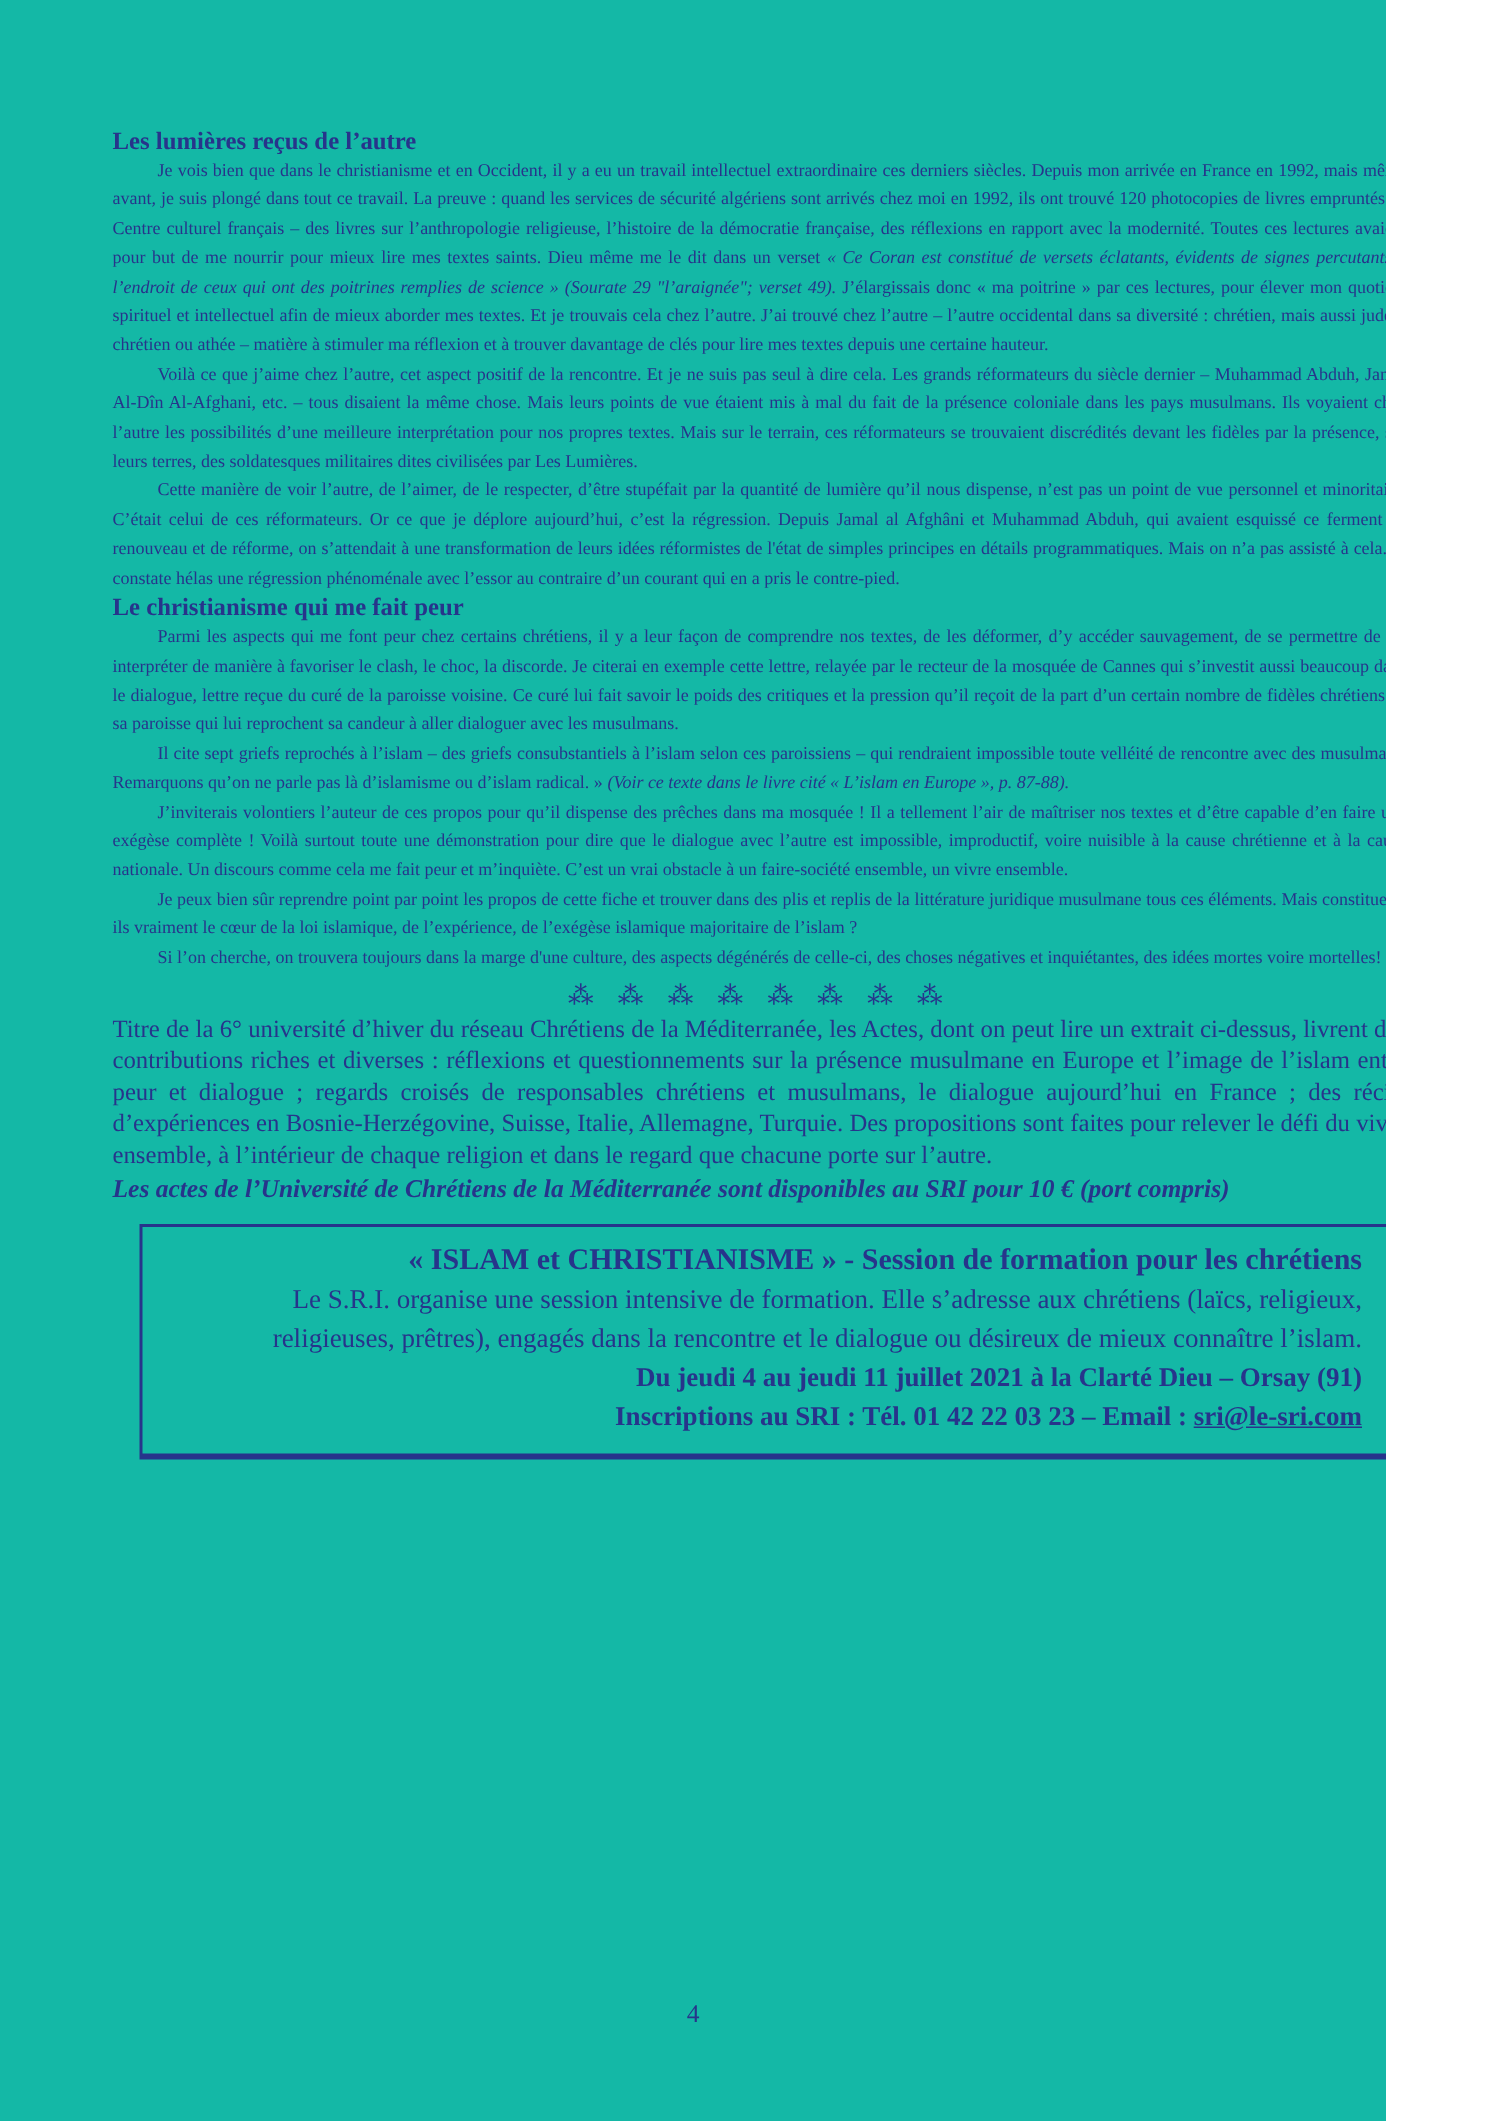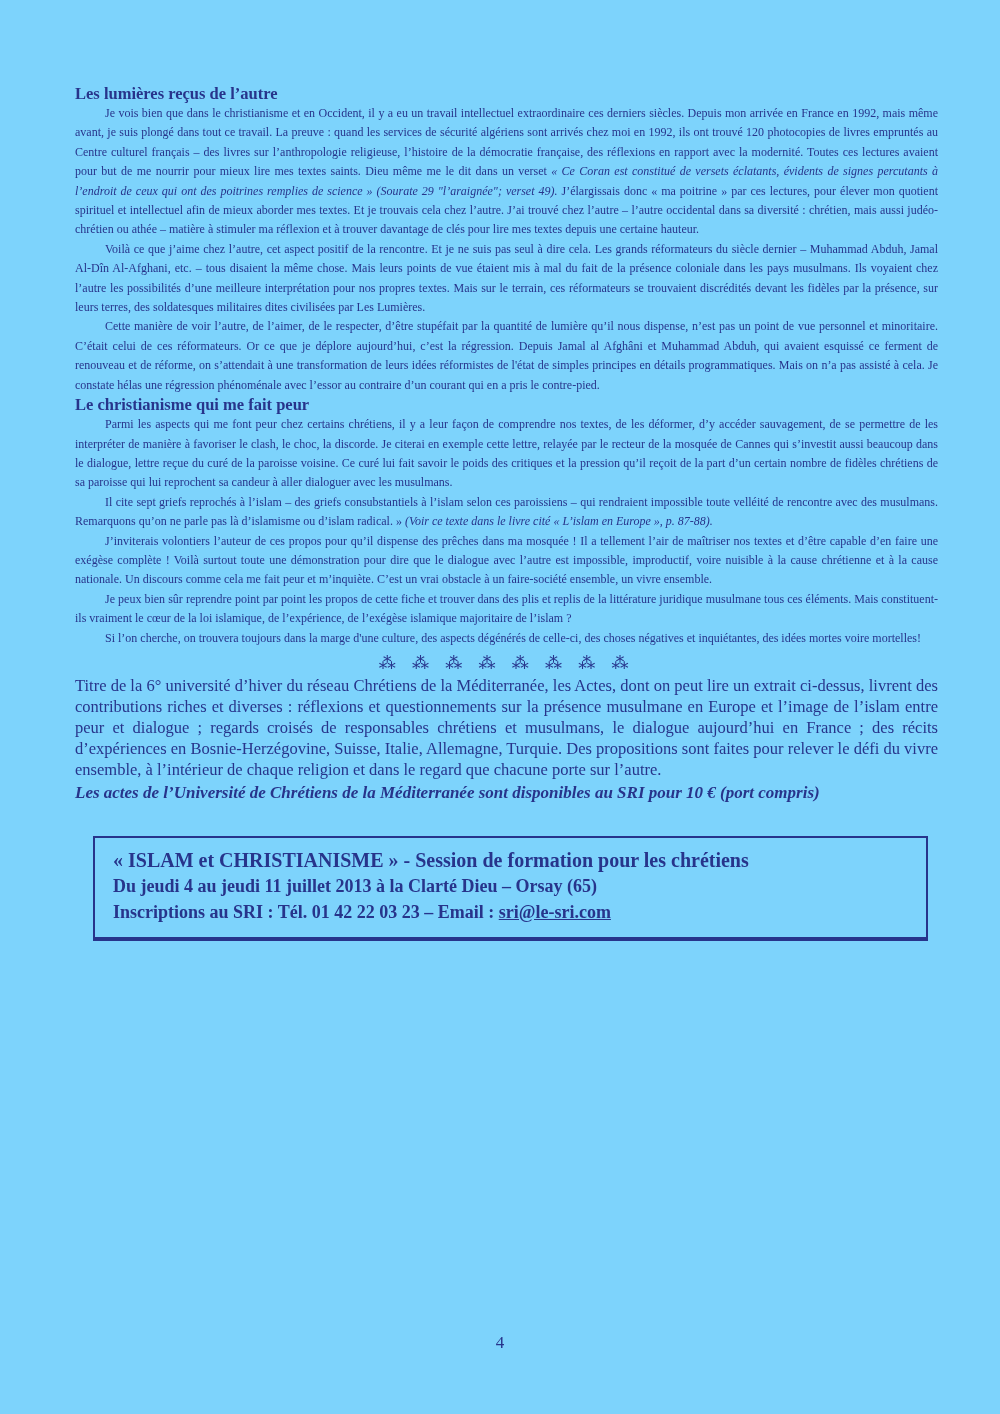"Les lumières reçus de l’autre" .page { background: #7dd3fc -> #14b8a6; width: 1000px -> 924px }
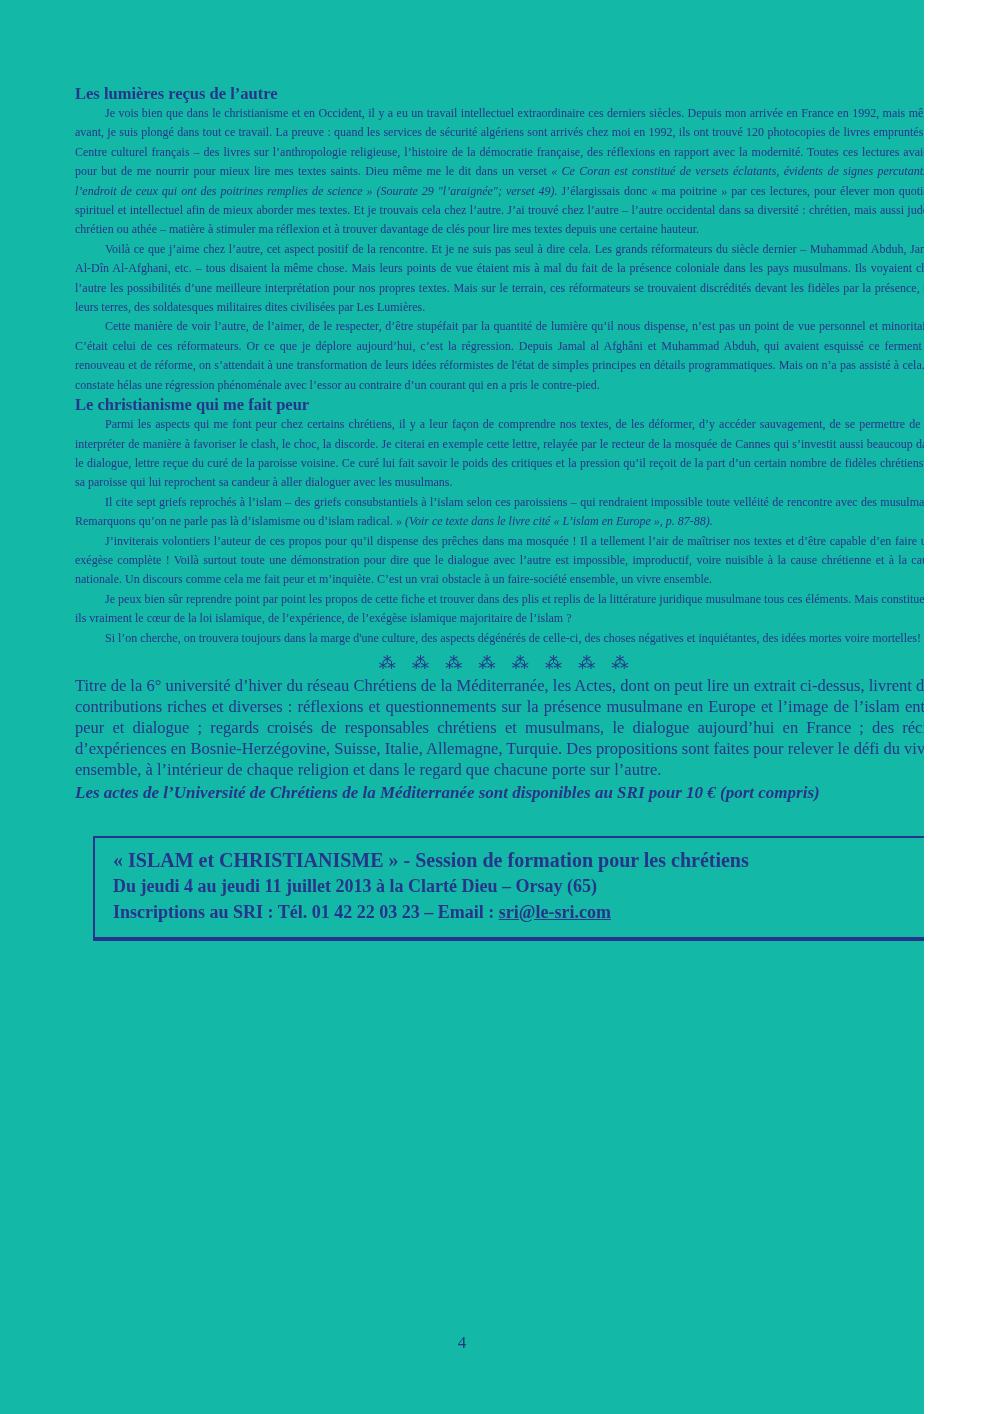"« ISLAM et CHRISTIANISME »" .event-box { margin-top: 32px -> 12px; text-align: left -> right }
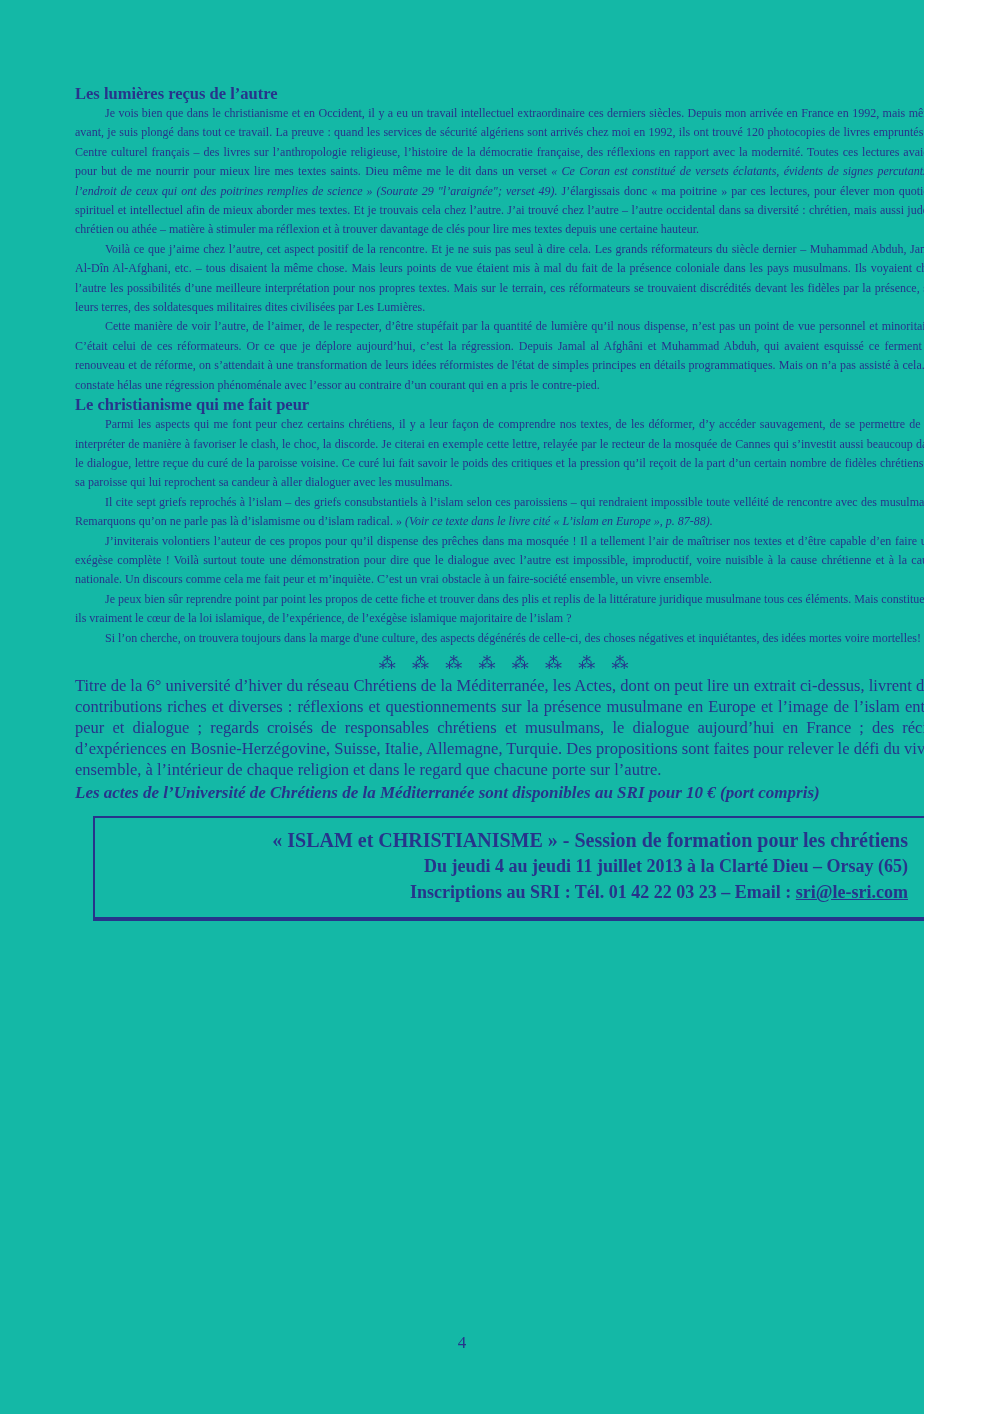"Le S.R.I. organise une session" div.event-body { html: none -> <div>Le S.R.I. organise une session intensive de formation. Elle s’adresse aux chrétiens (laïcs, religieux, religieuses, prêtres), engagés dans la rencontre et le dialogue ou désireux de mieux connaître l’islam.</div> }
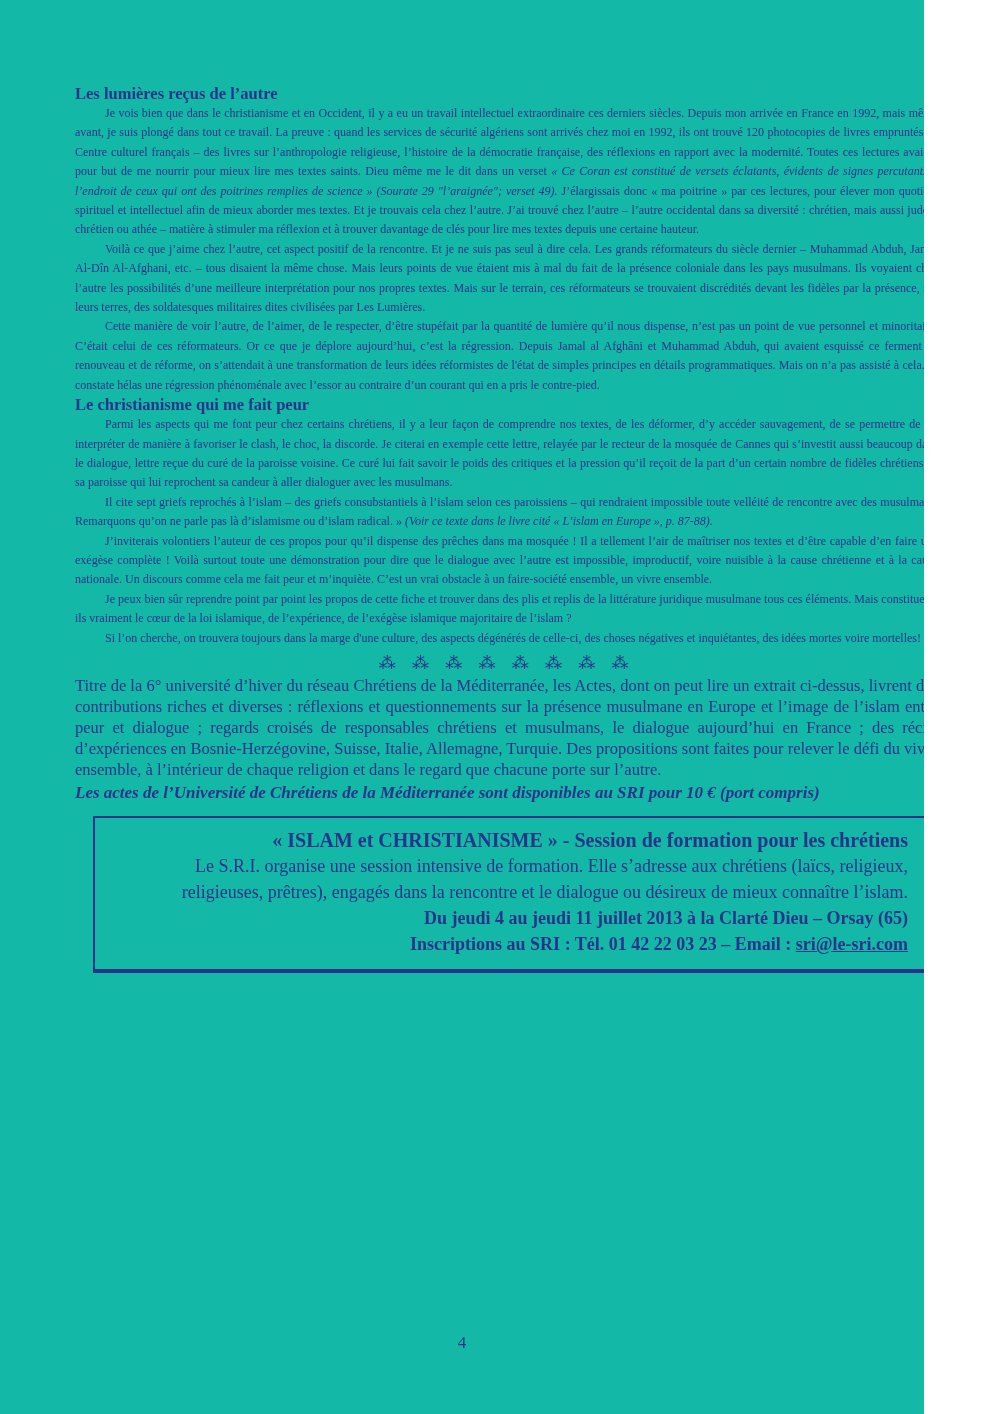"Du jeudi 4 au jeudi" div.event-date { text: 2013 à la Clarté Dieu – Orsay (65 -> 2021 à la Clarté Dieu – Orsay (91 }
